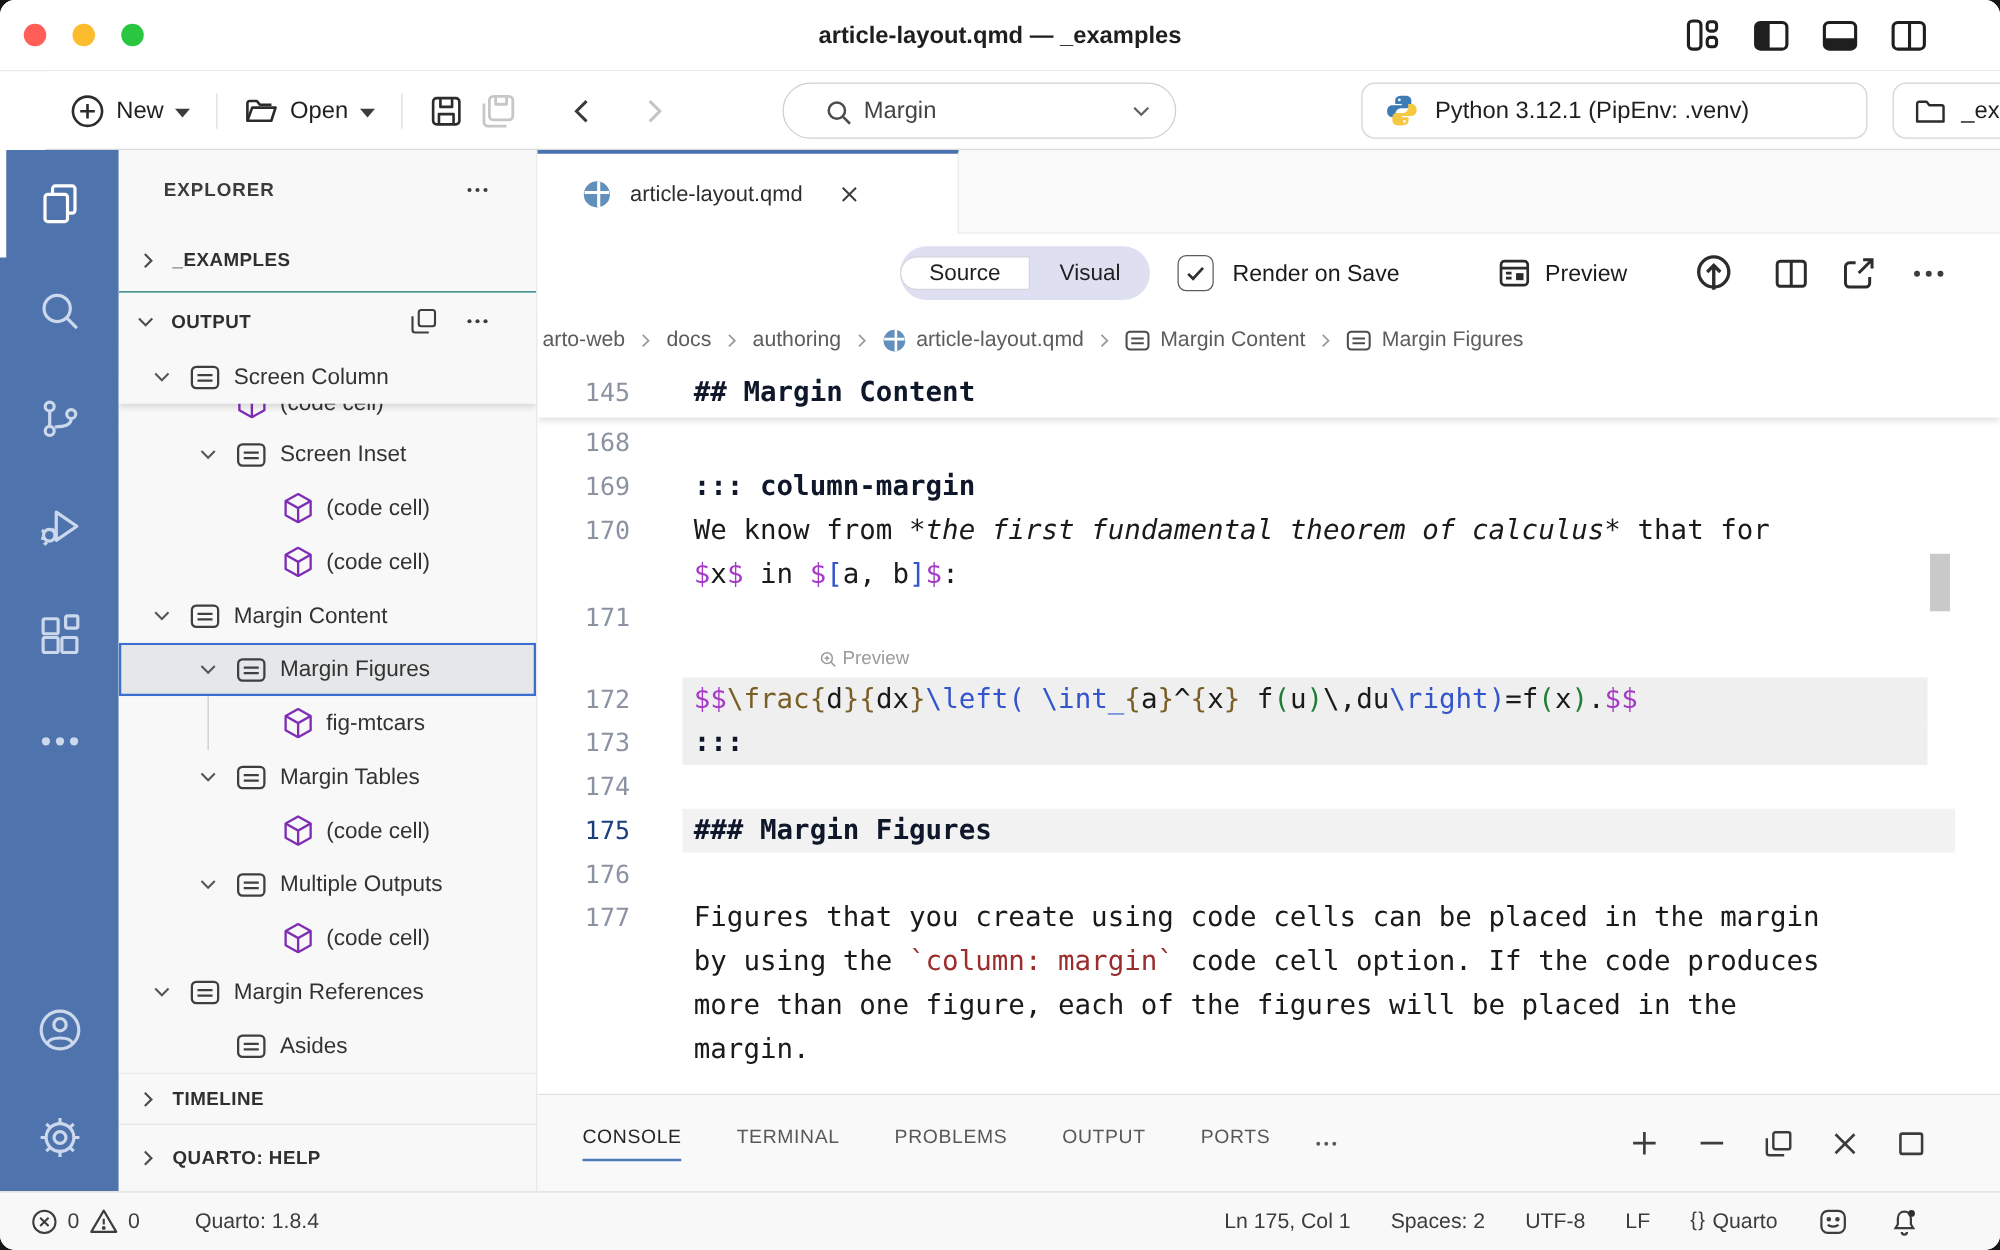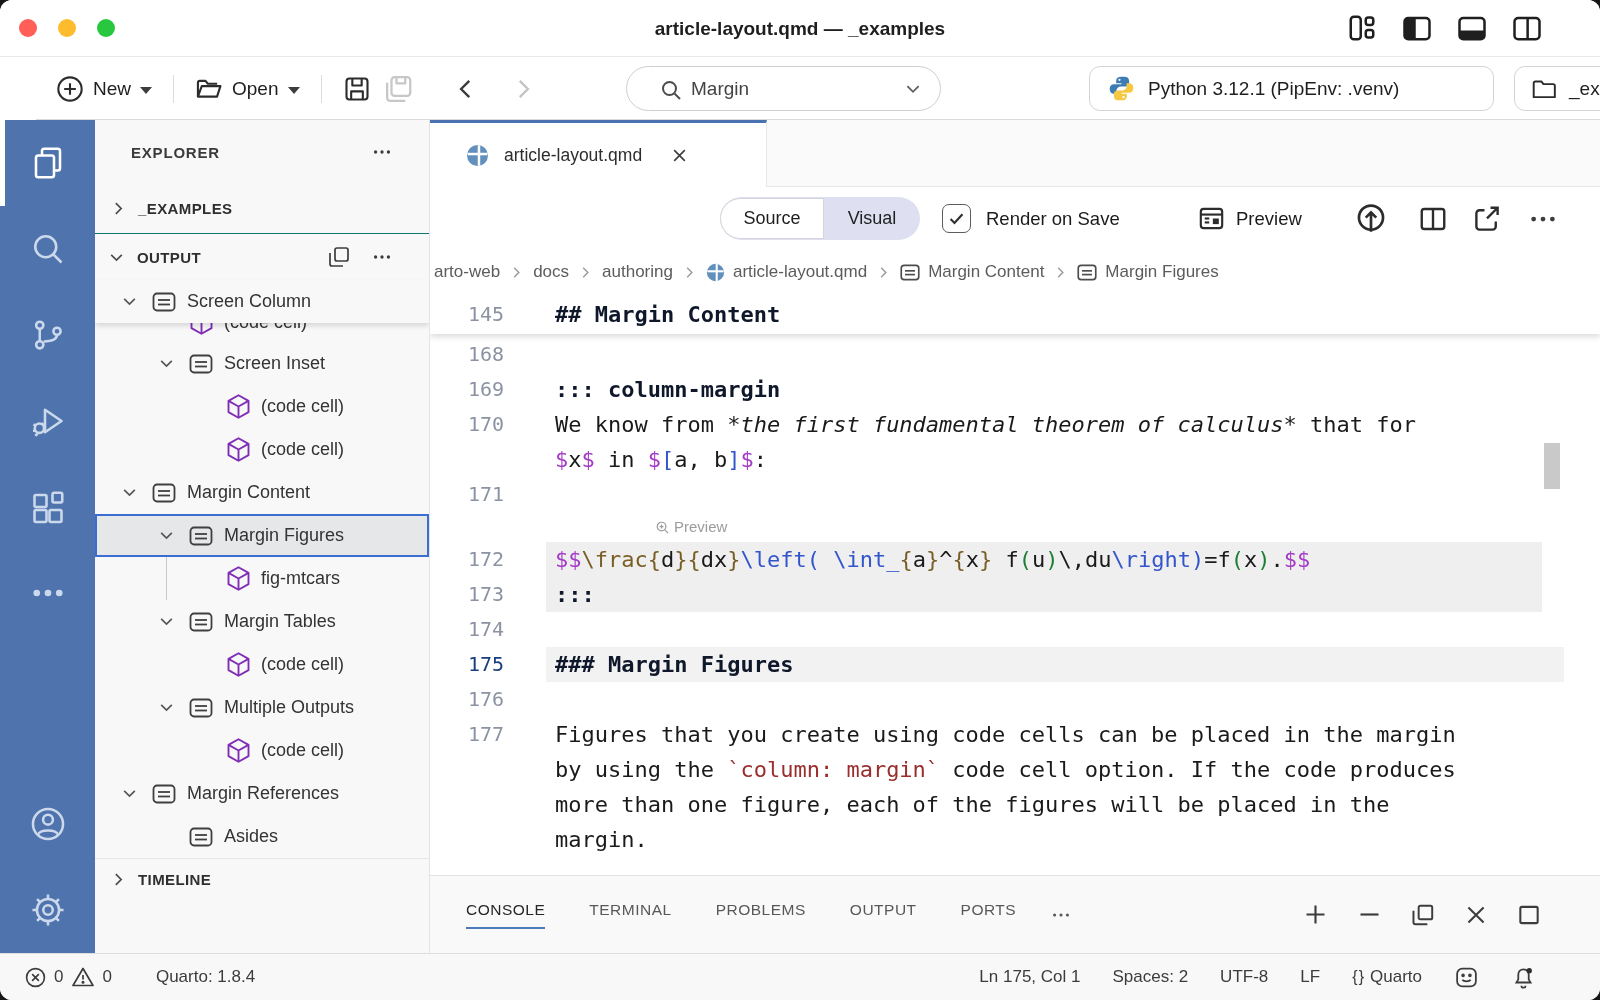"Source" .mode-src { height: 41px -> 27px }
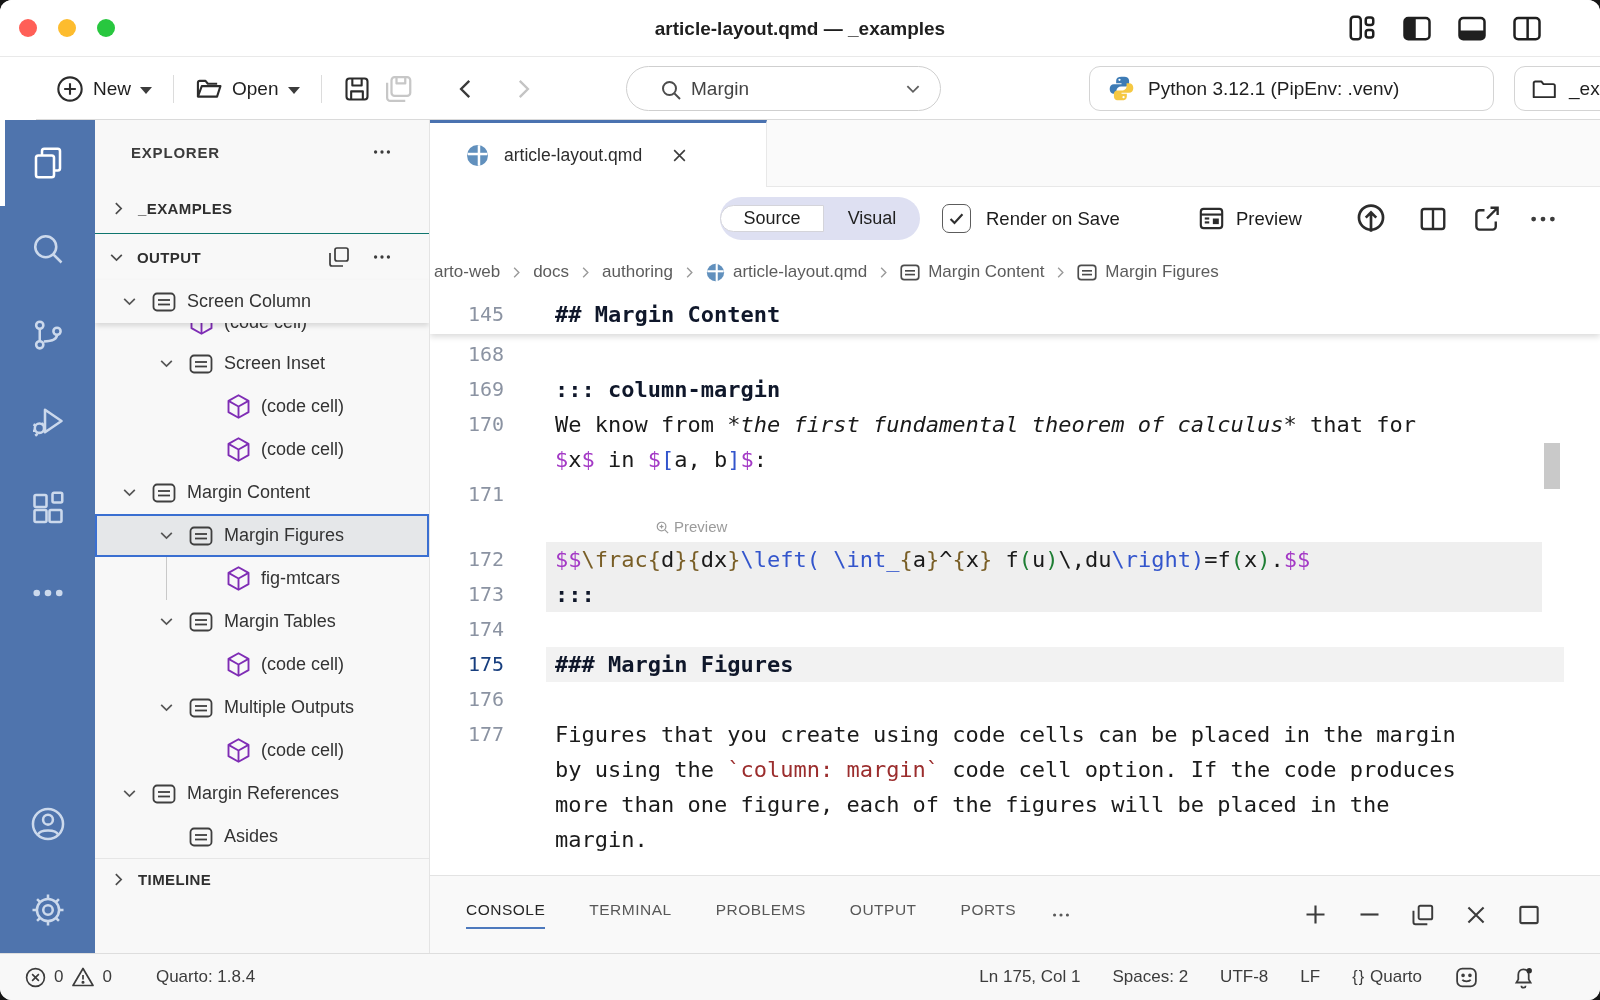"QUARTO: HELP" div.sb-row { html: none -> <div> <span> <svg> <path></path> </svg> </span> <span>QUARTO: HELP</span> </div> }
